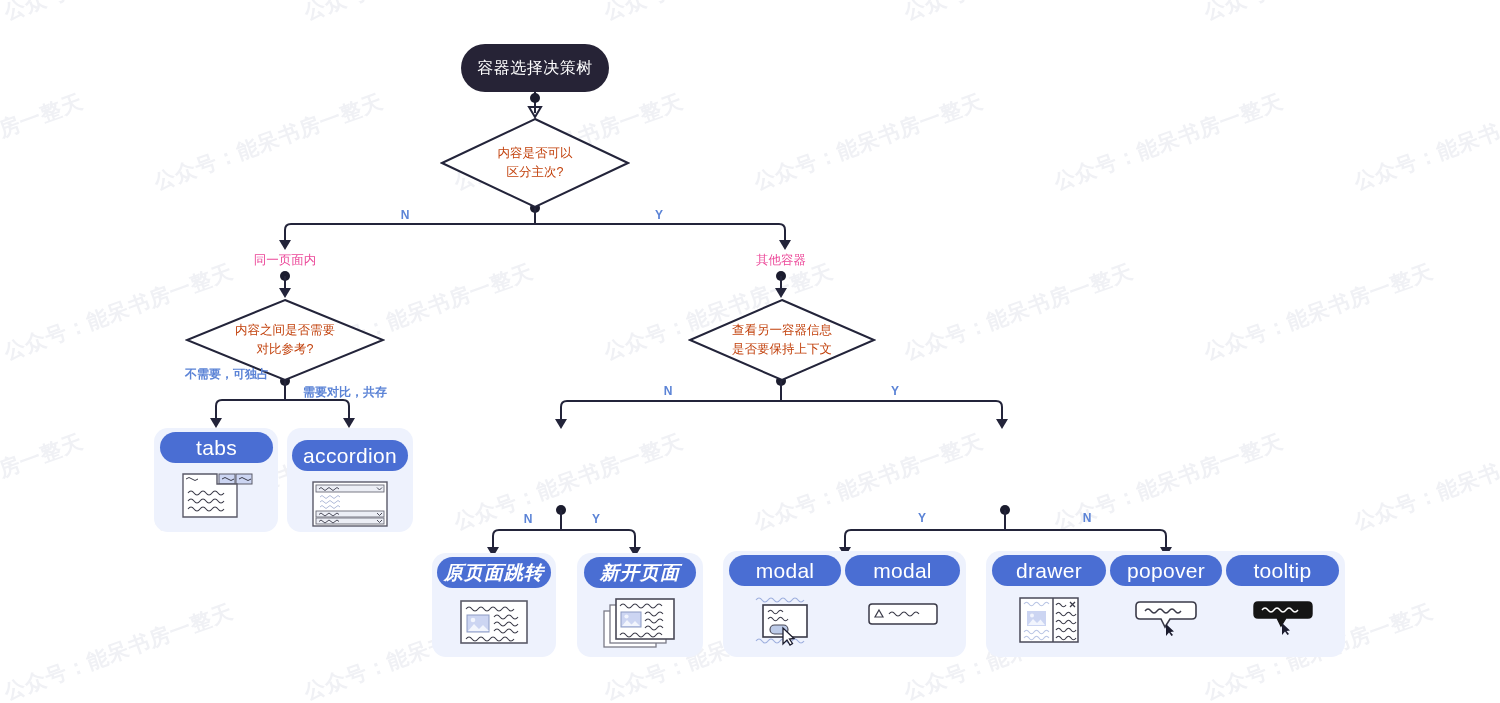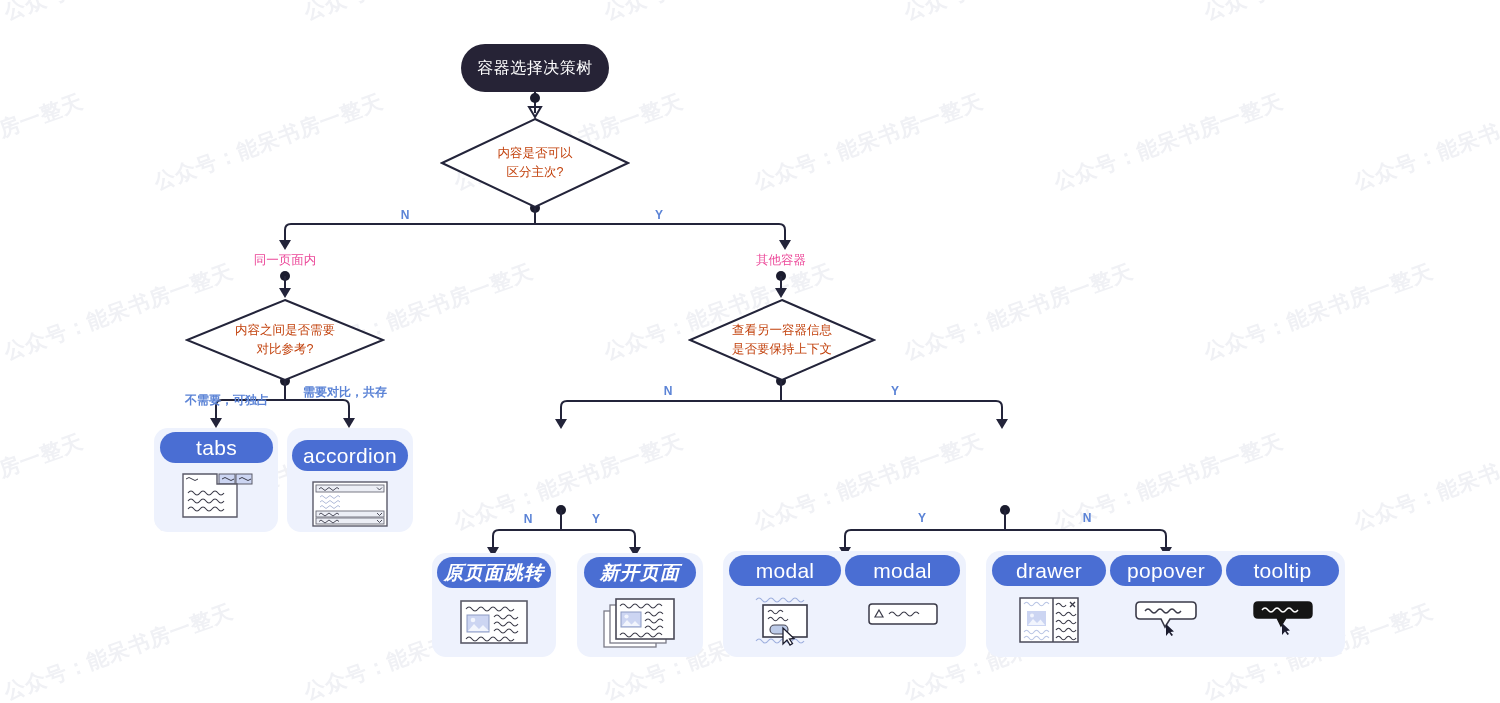"不需要，可独占" div.edge-label { top: 392px -> 366px }
